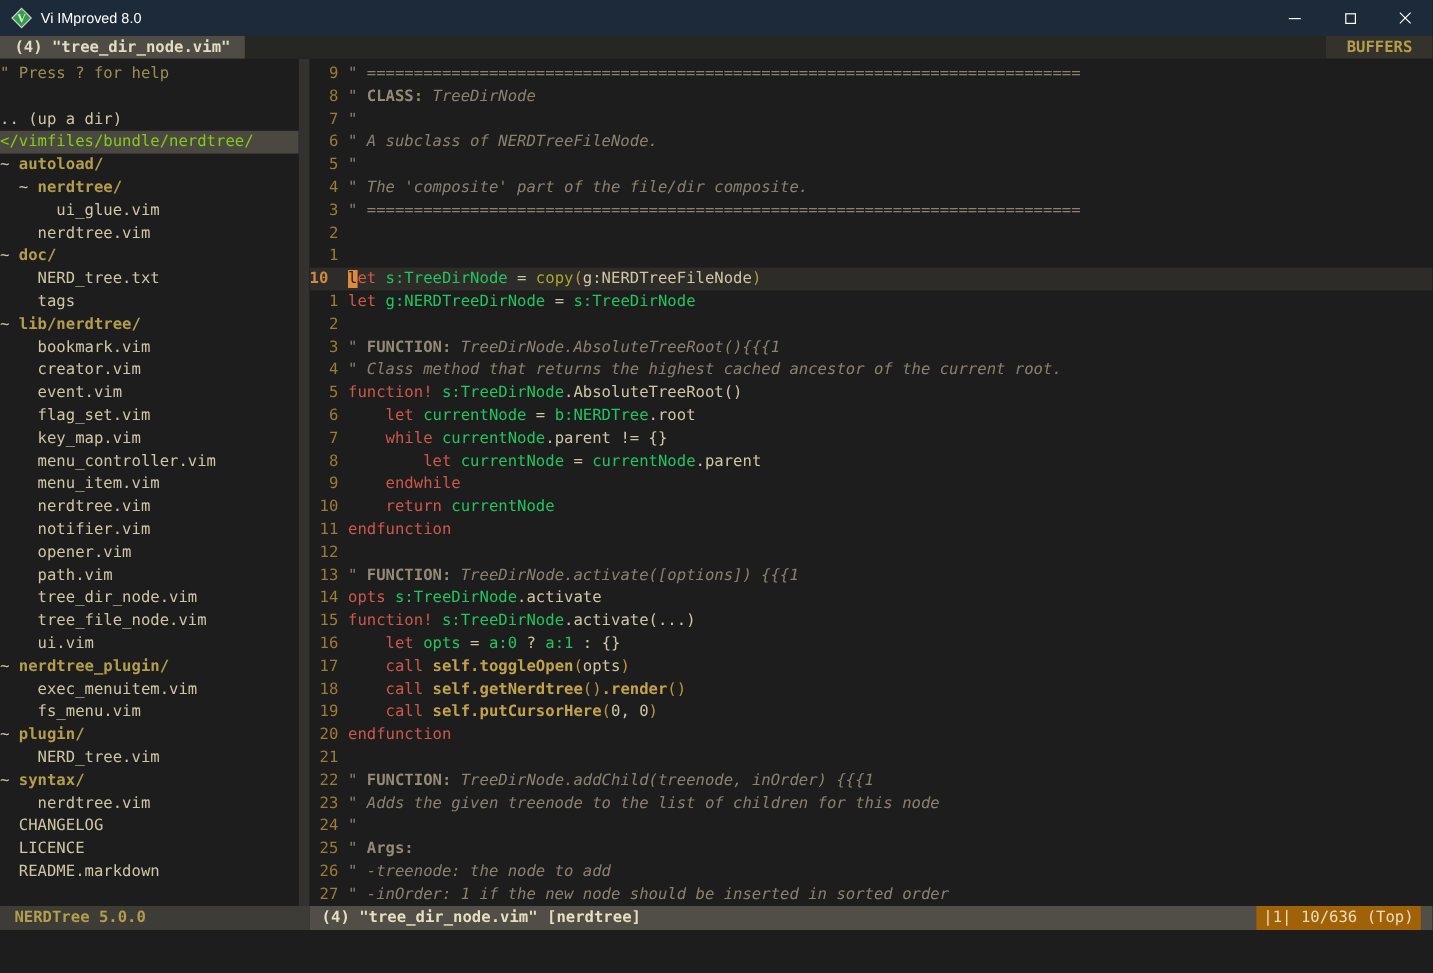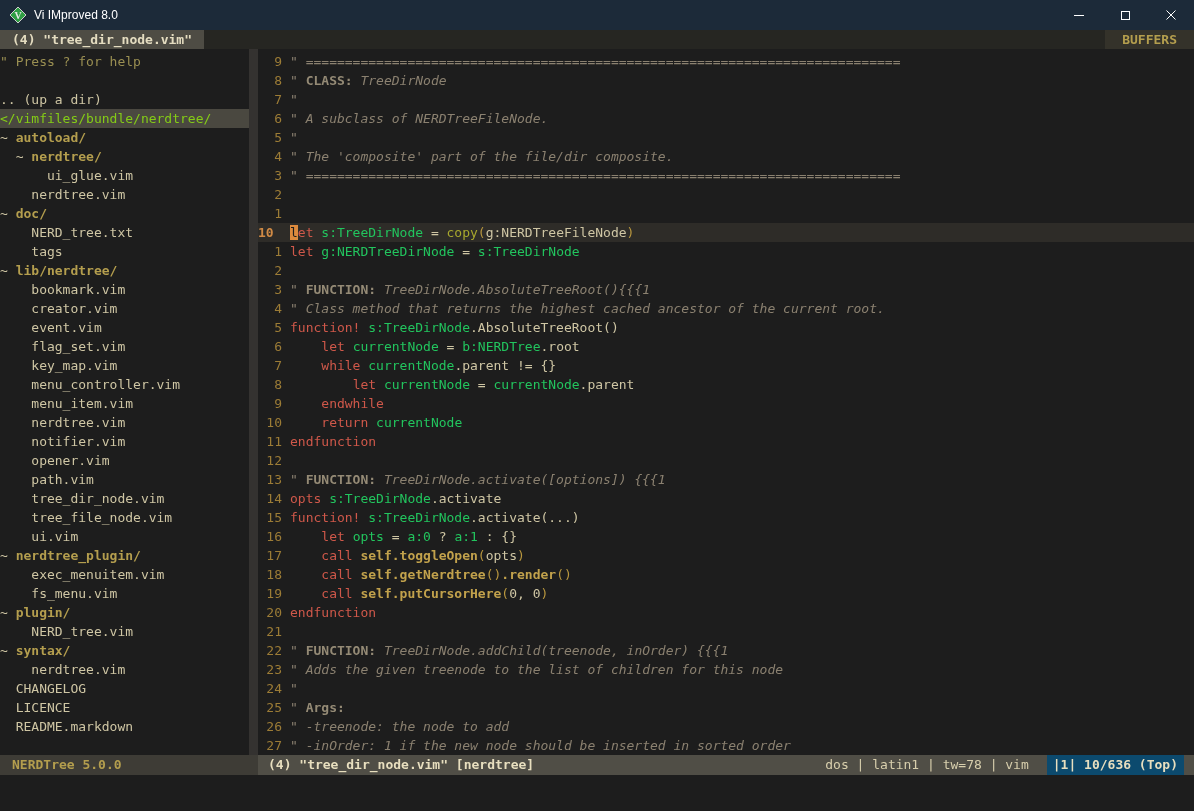"dos | latin1 | tw=78" span { html: <span>dos | latin1 | tw=78 | vim</span> -> none }
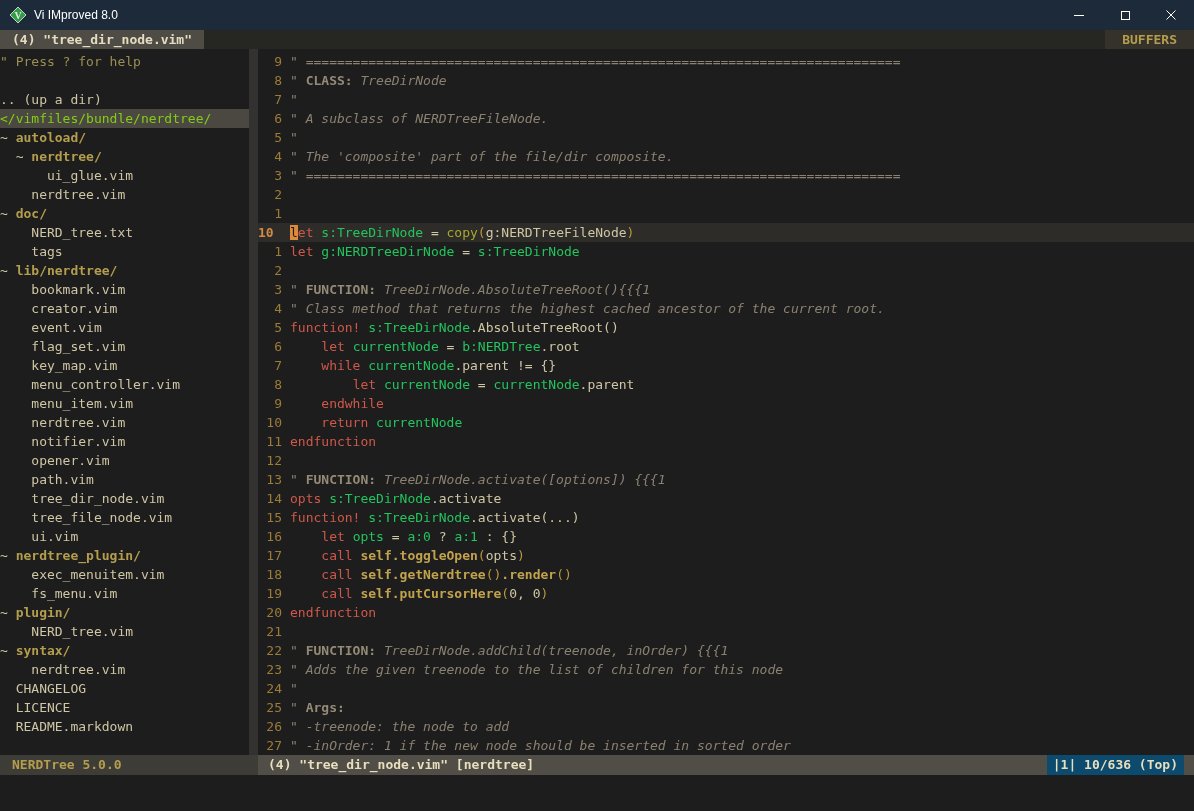"|1| 10/636 (Top)" .st-pos { background: #0c4a6e -> #a16207; font-weight: bold -> normal }
